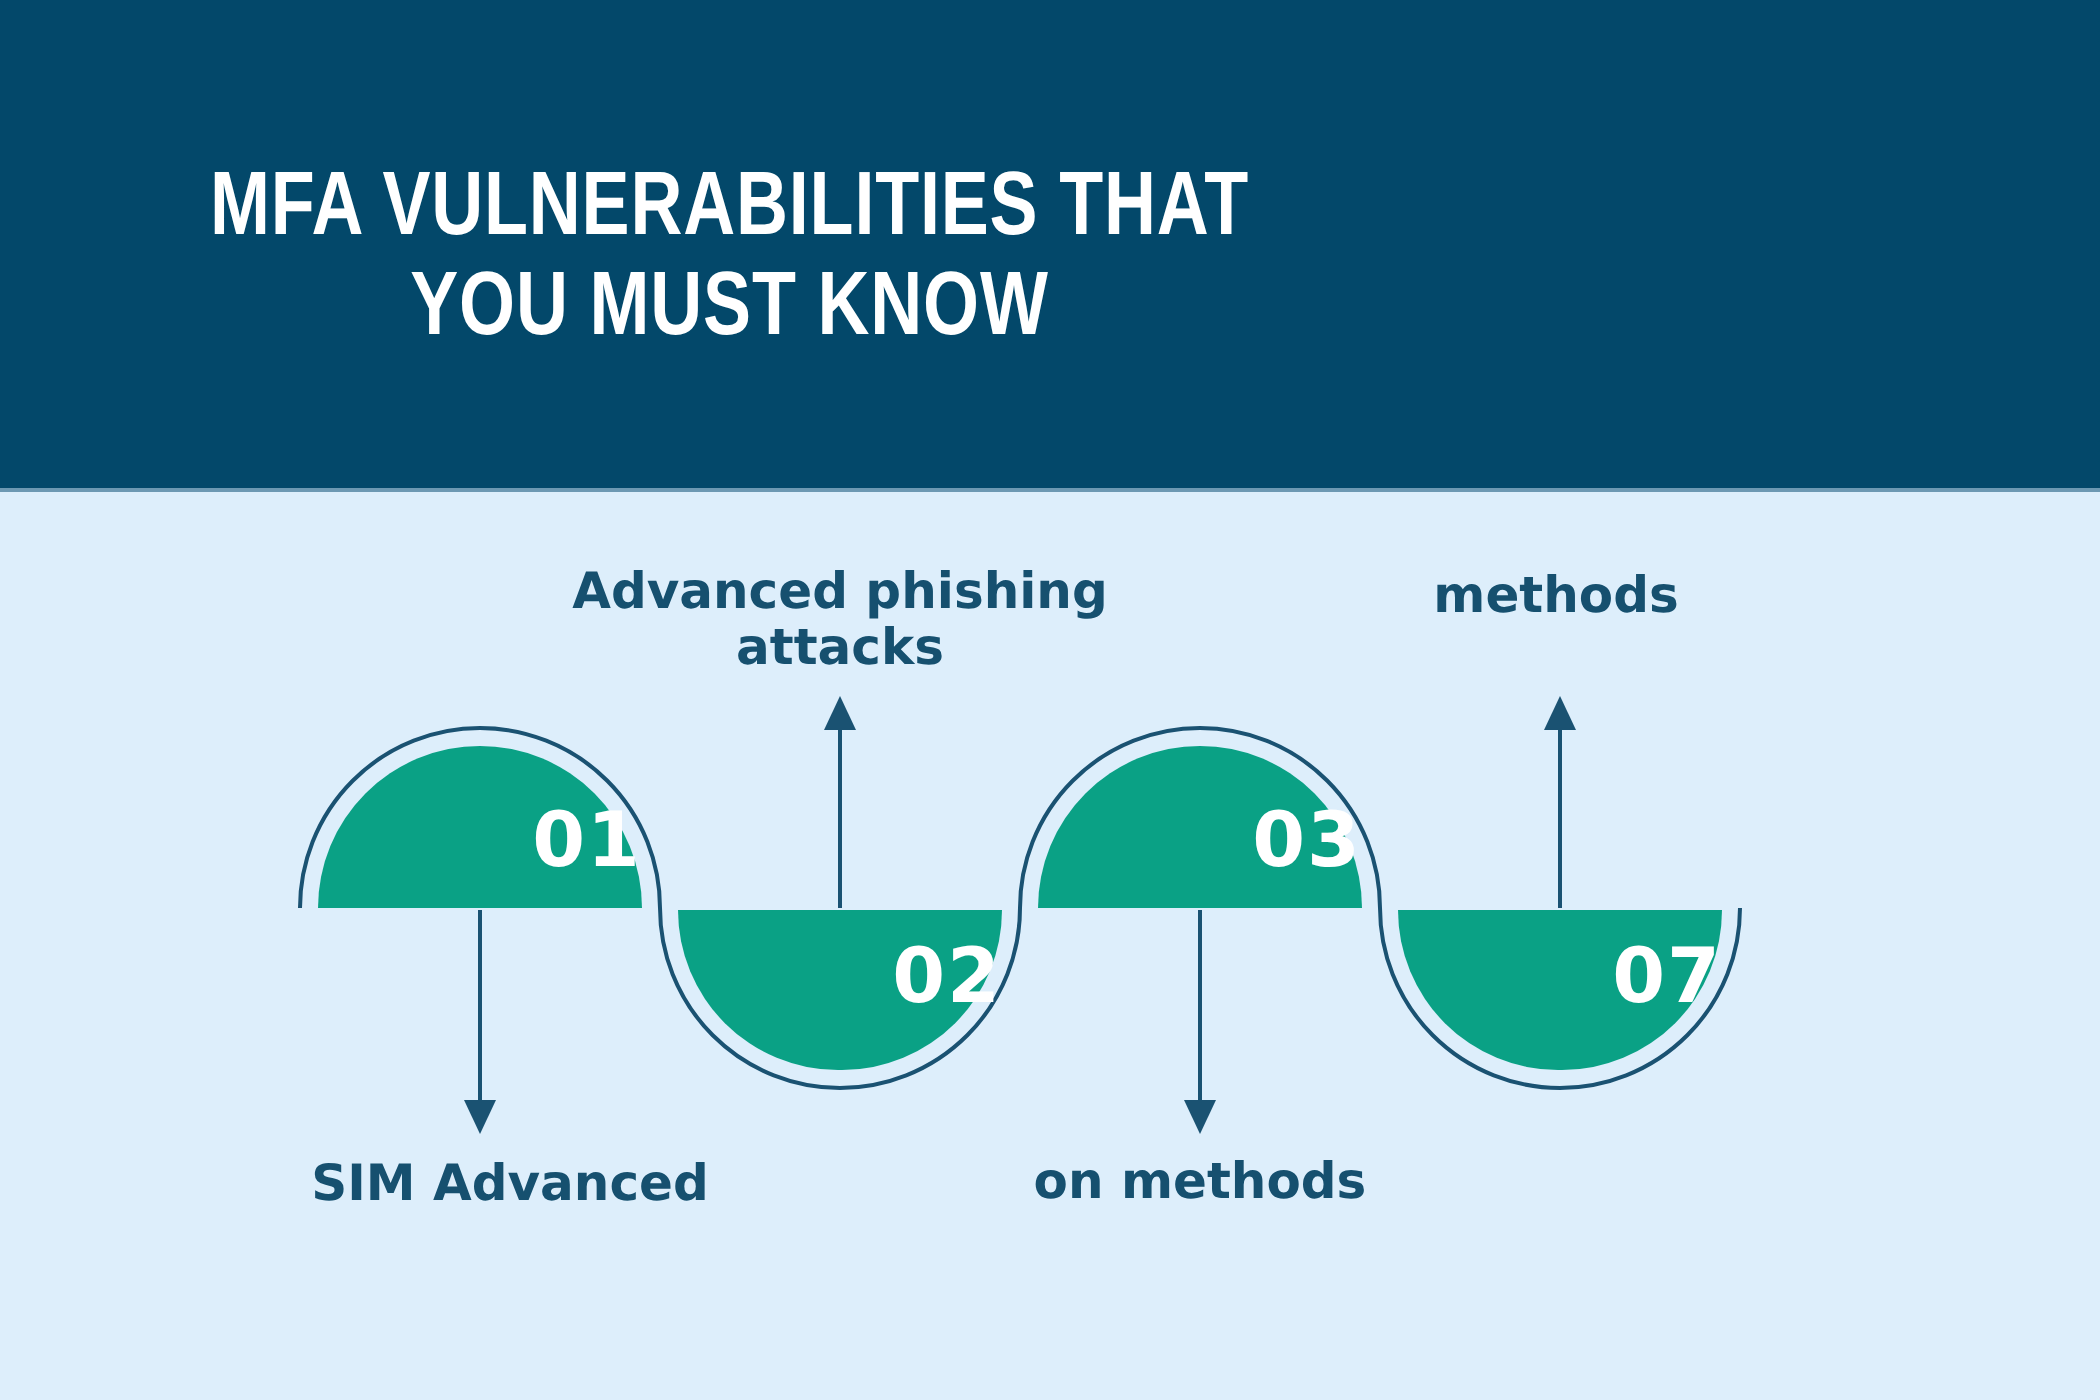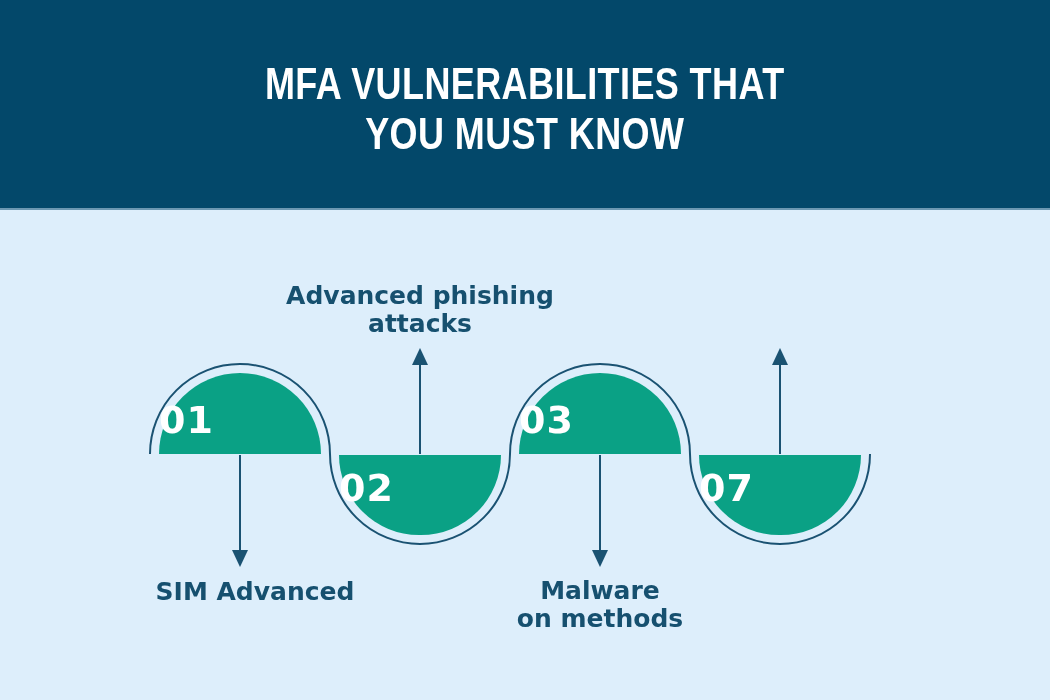"MFA VULNERABILITIES THAT" .header-band { height: 210px -> 246px; justify-content: center -> none; padding-left: none -> 40px }
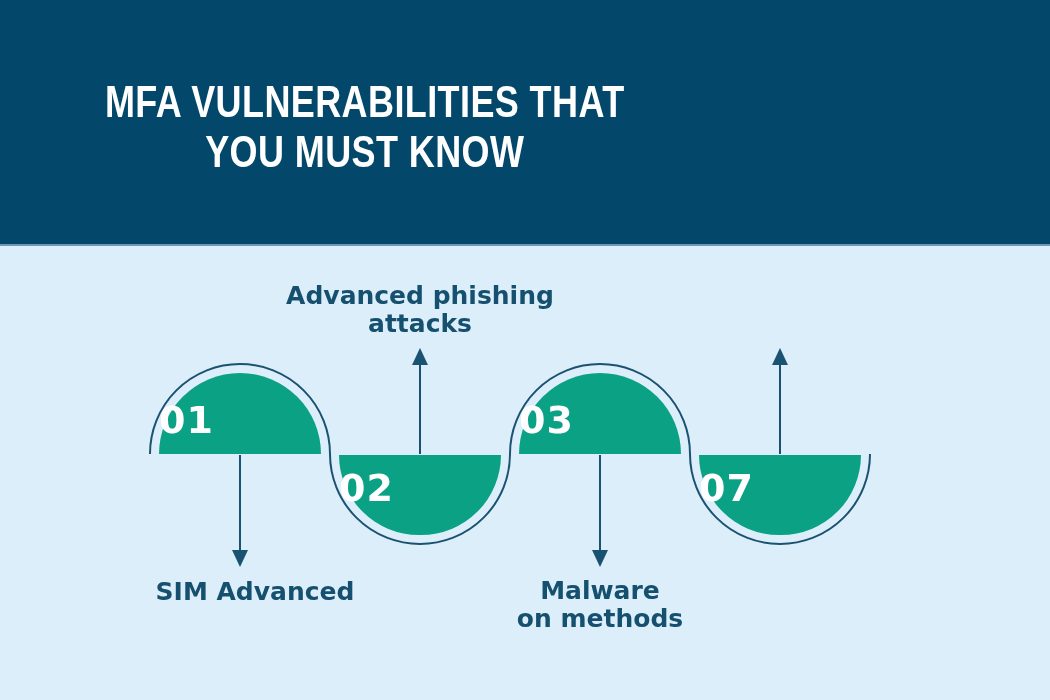"methods" span { html: none -> <span>methods</span> }
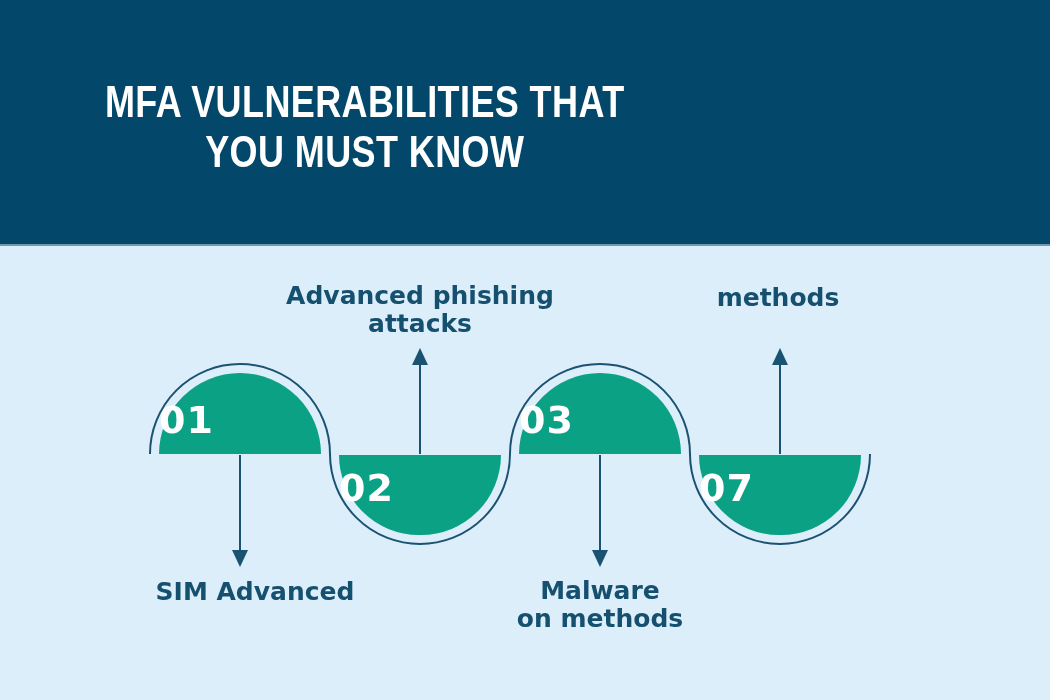"01" .semicircle { justify-content: flex-start -> flex-end }
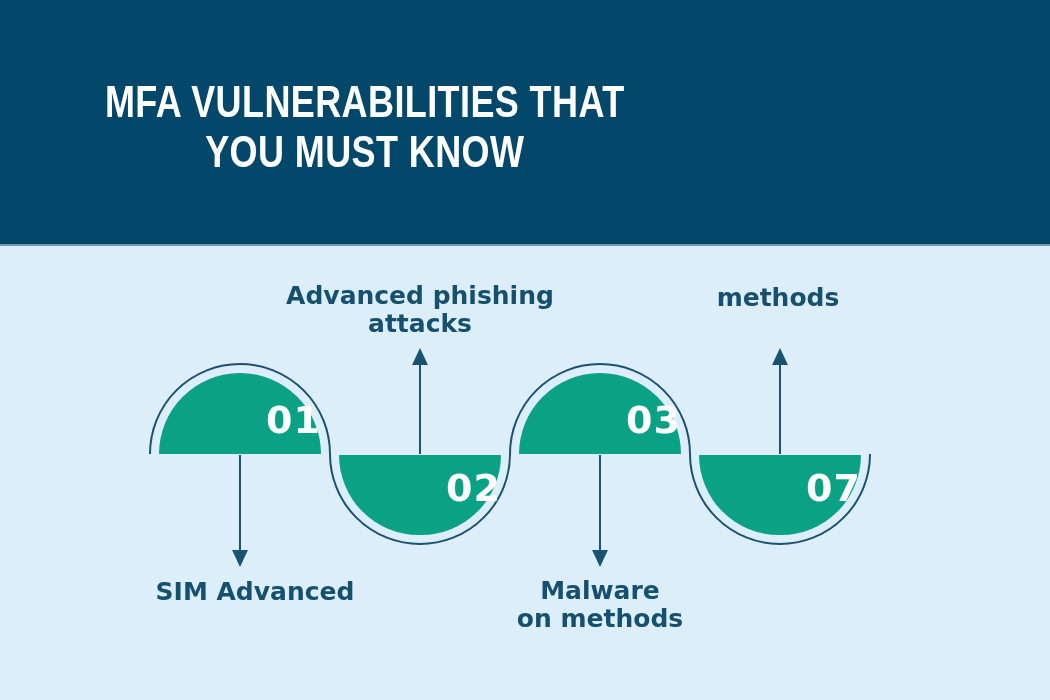"Malware" span { html: <span>Malware</span> -> none }
